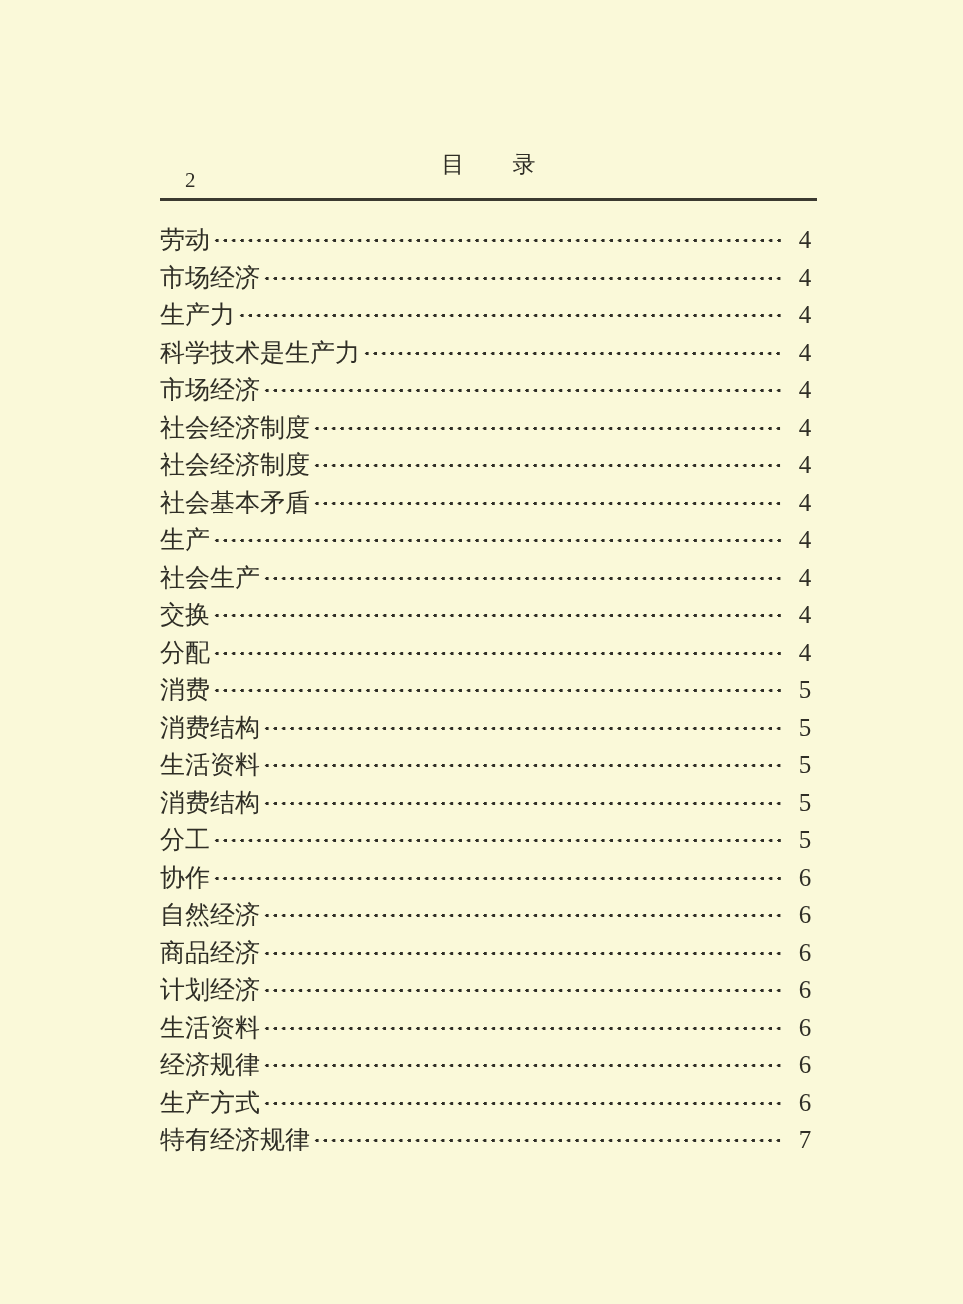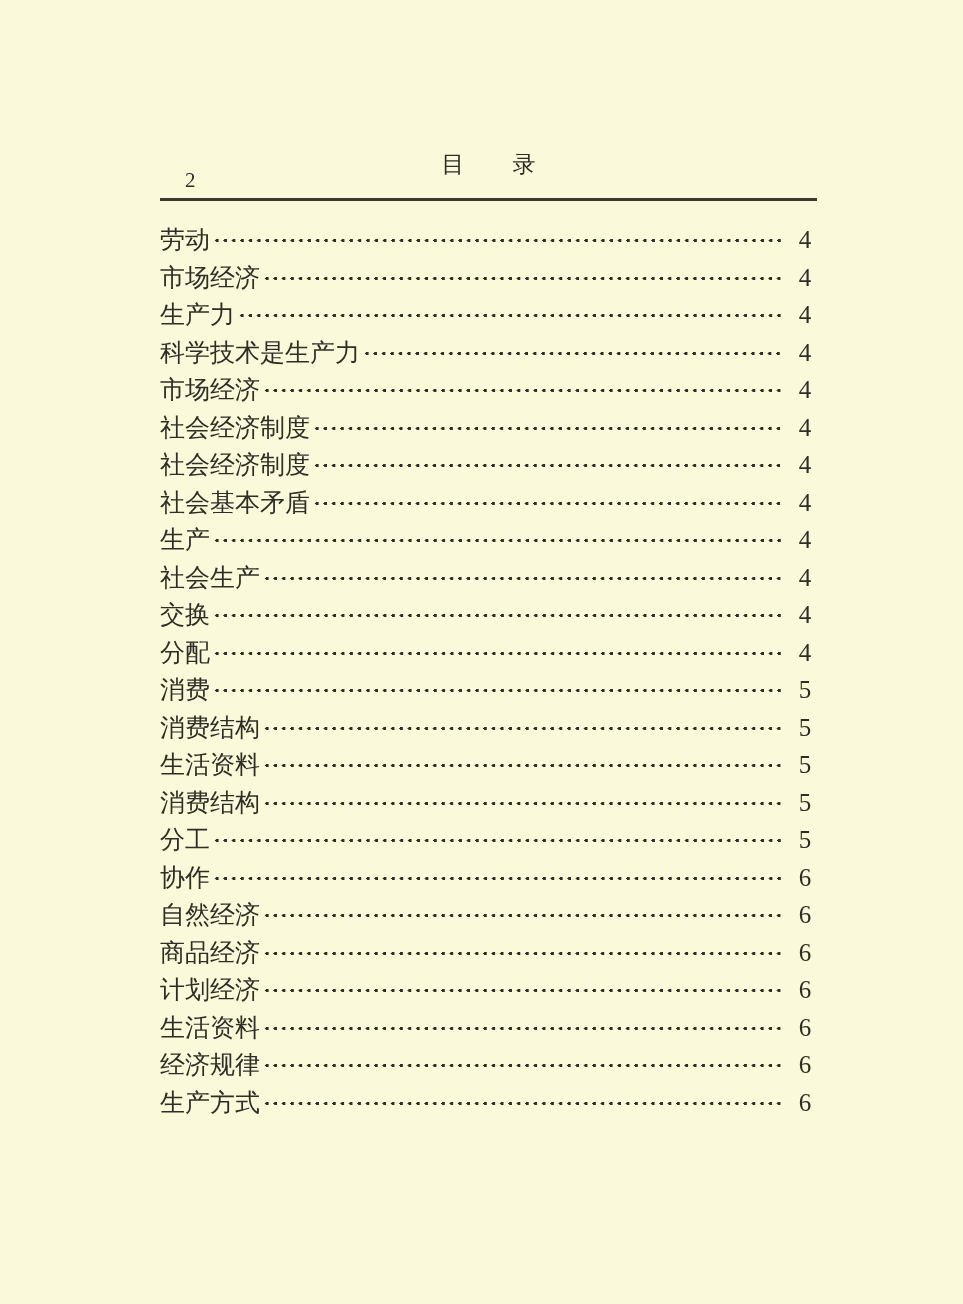"特有经济规律" div.toc-row { html: none -> <div> <span>特有经济规律</span> <span></span> <span>7</span> </div> }
